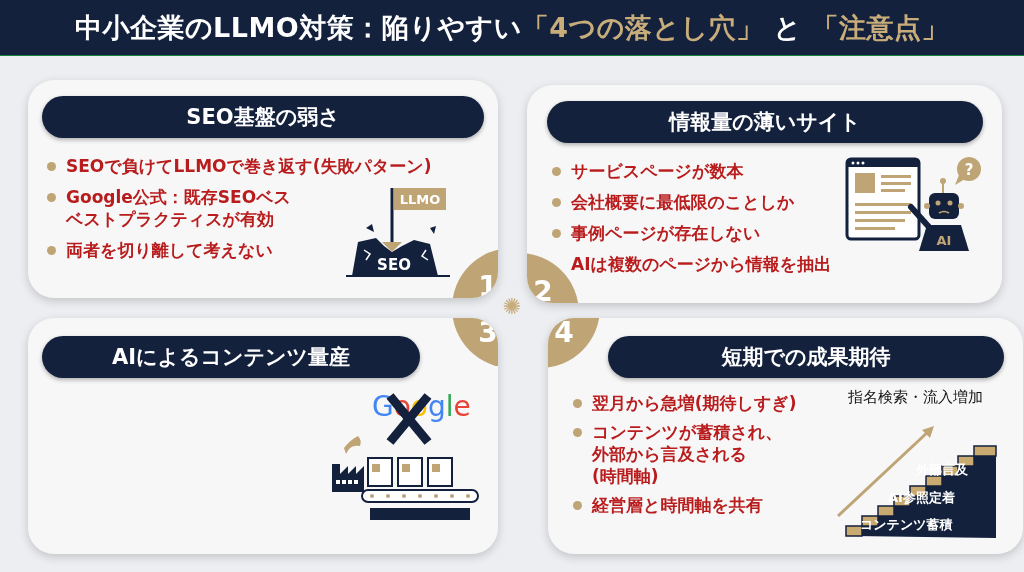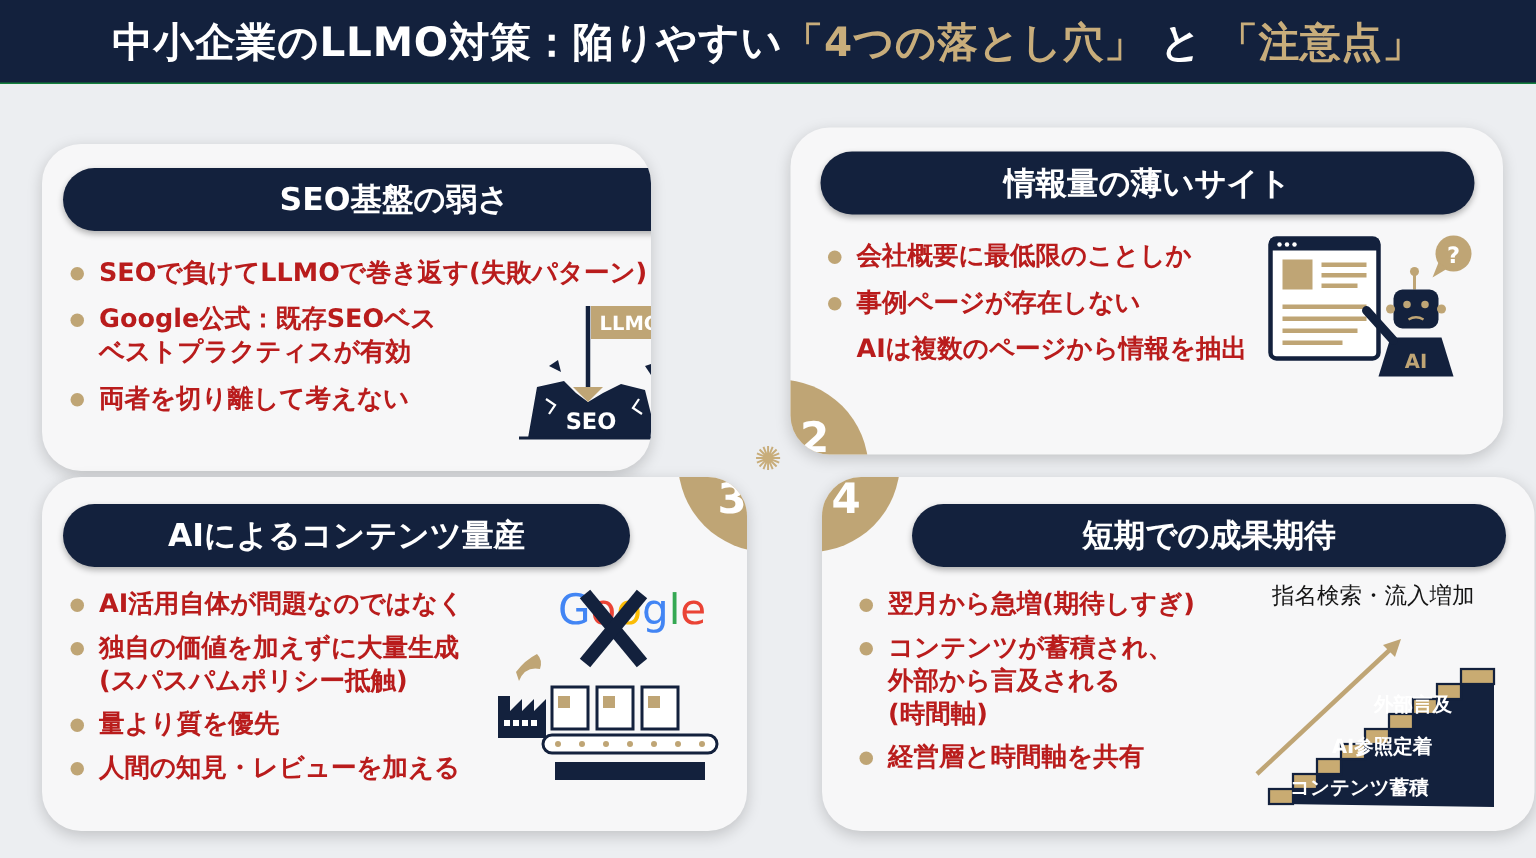"SEO基盤の弱さ" .c1 { top: 96px -> 80px; width: 406px -> 470px }
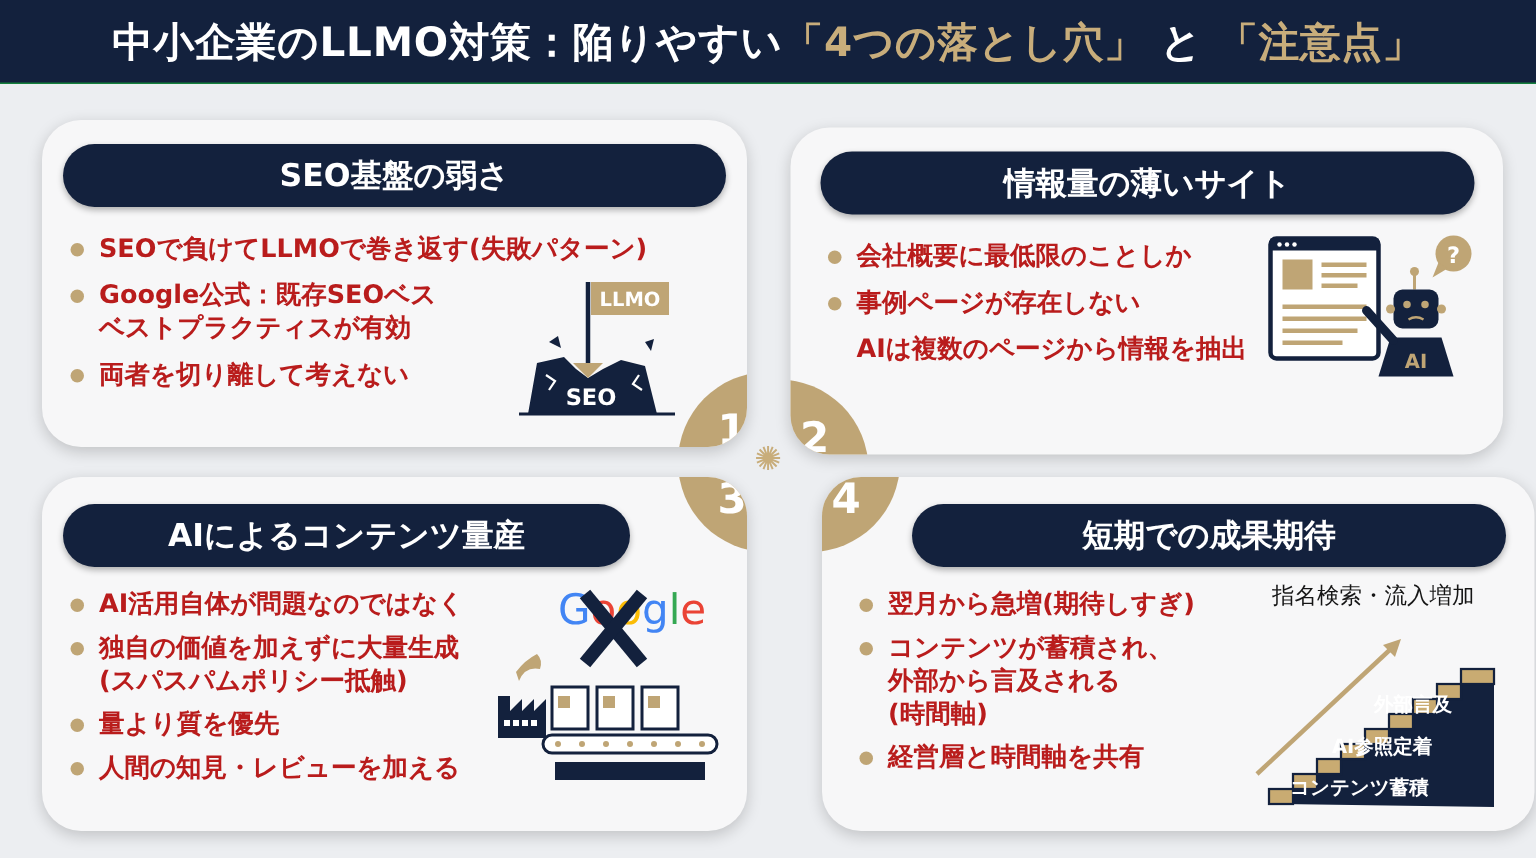"サービスページが数本" li { html: none -> <li> <span></span> <span>サービスページが数本</span> </li> }
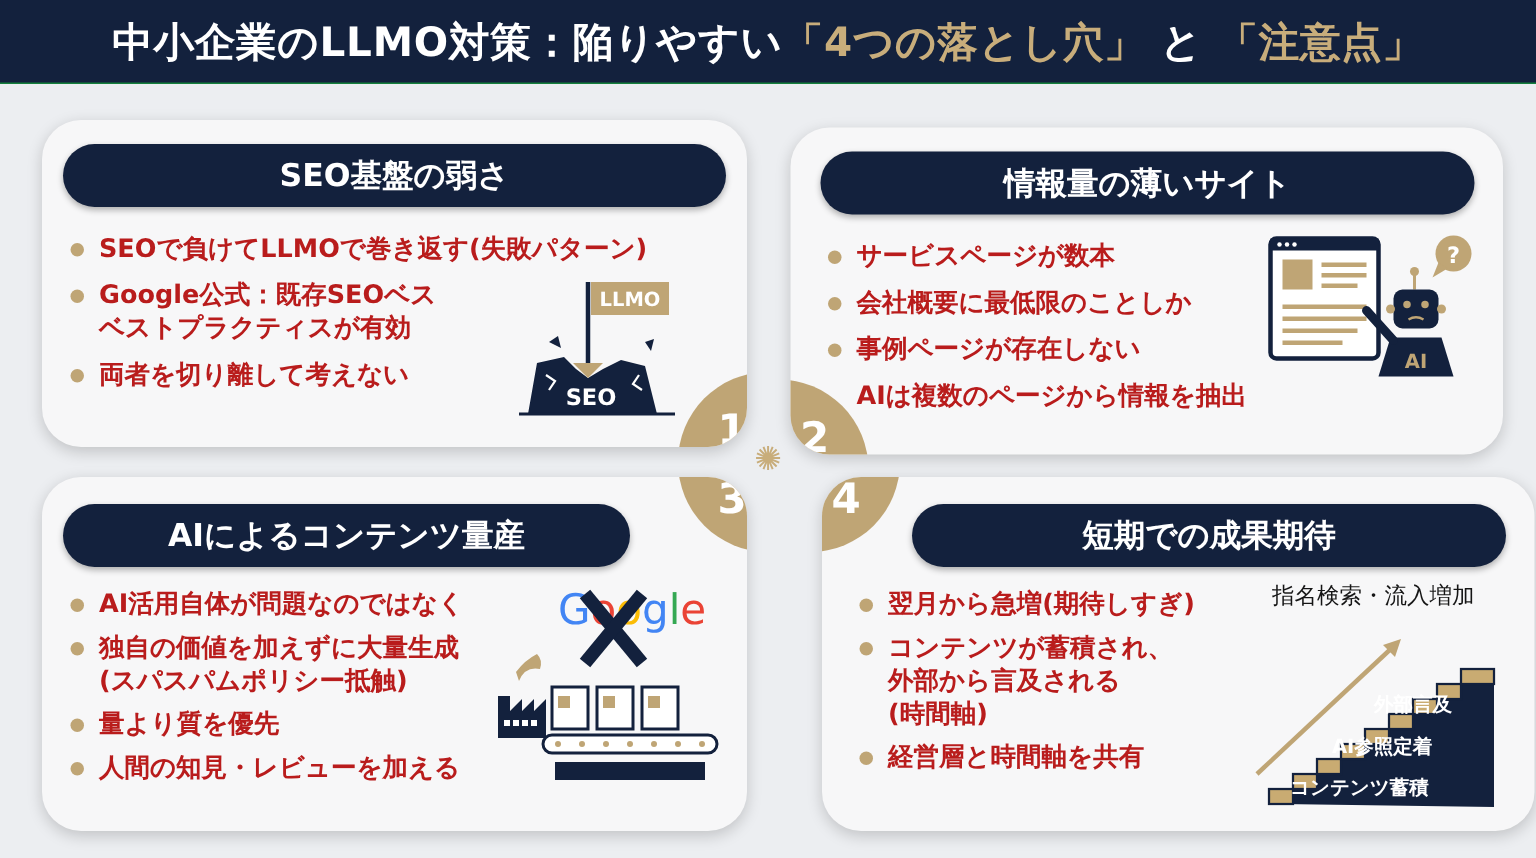"AI活用自体が問題なのではなく" ul.bullets { html: <ul> <li> <span></span> <span>AI活用自体が問題なのではなく</span> </li> <li> <span></span> <span>独自の価値を加えずに大量生成</span> <span>(スパスパムポリシー抵触)</span> </li> <li> <span></span> <span>量より質を優先</span> </li> <li> <span></span> <span>人間の知見・レビューを加える</span> </li> </ul> -> none }
